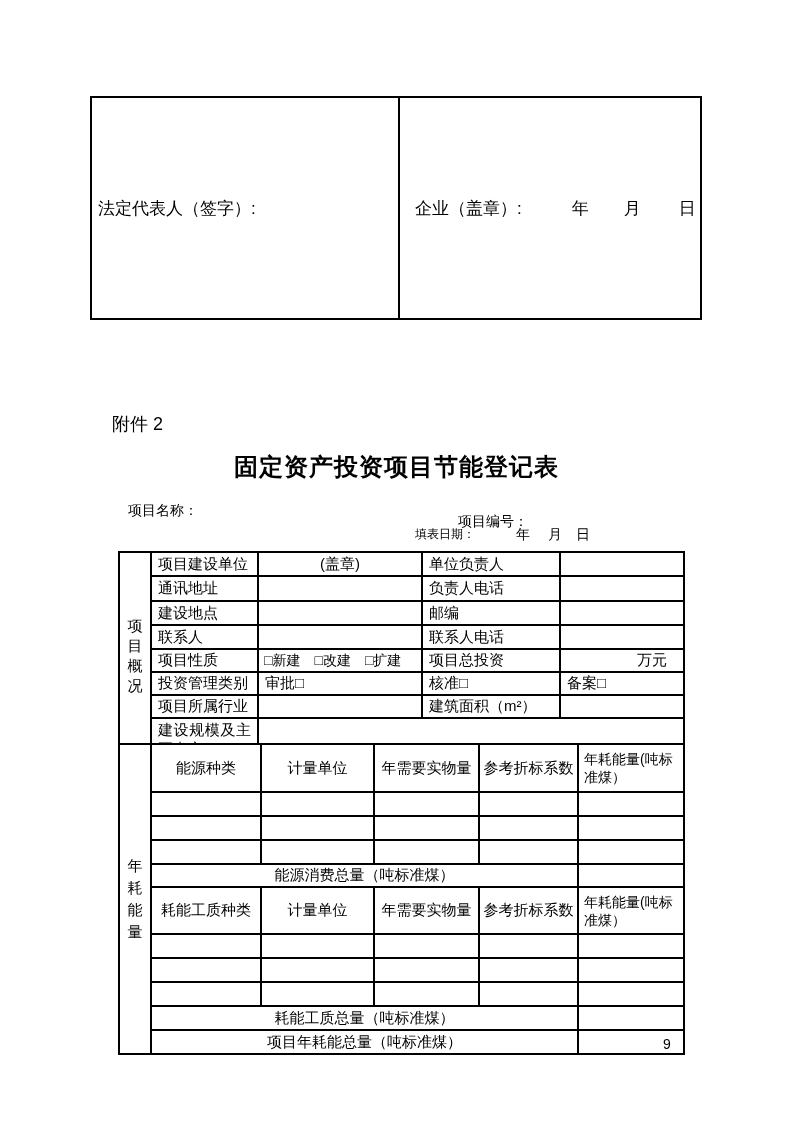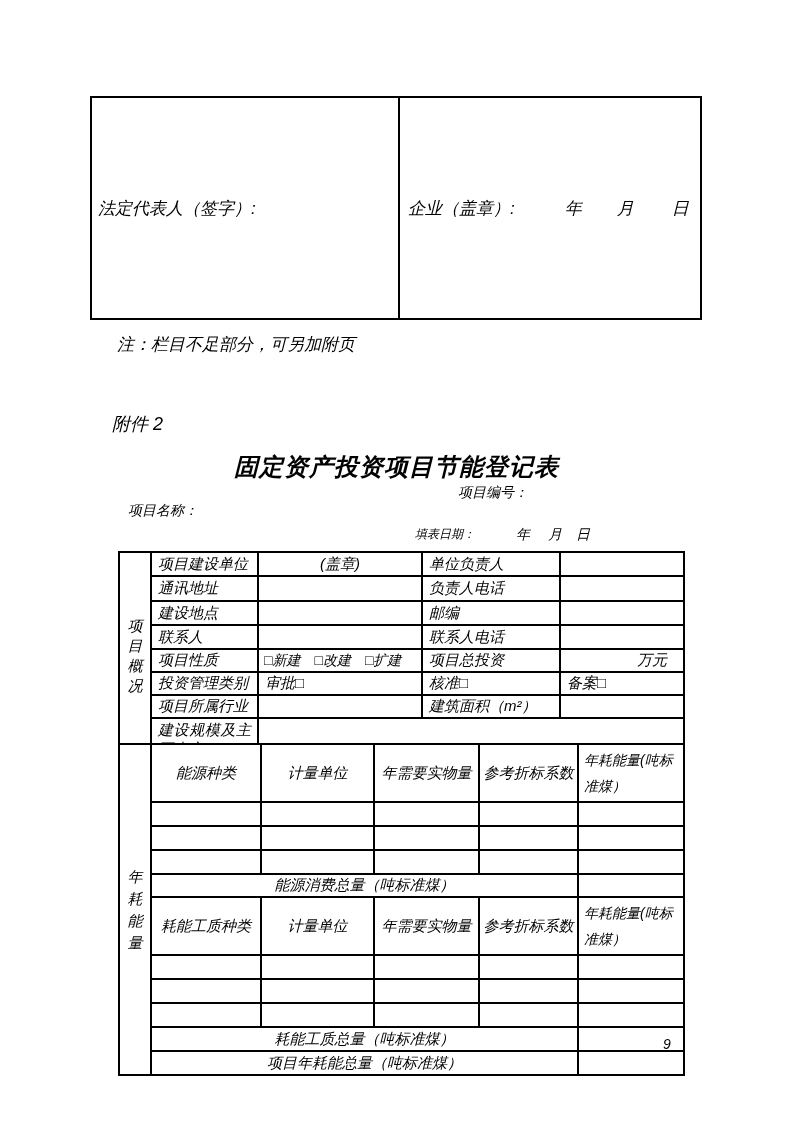"法定代表人（签字）:" .page { font-style: italic -> none }
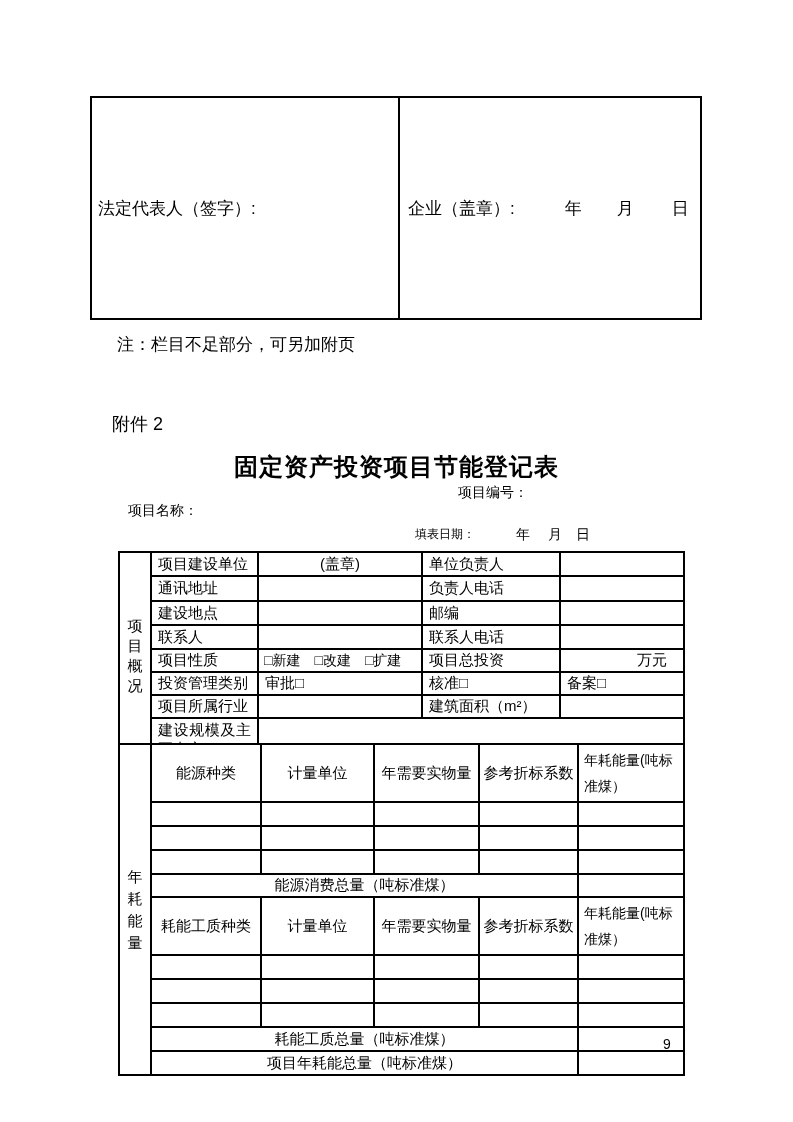"企业（盖章）:" .sig-right { padding-left: 8px -> 15px }
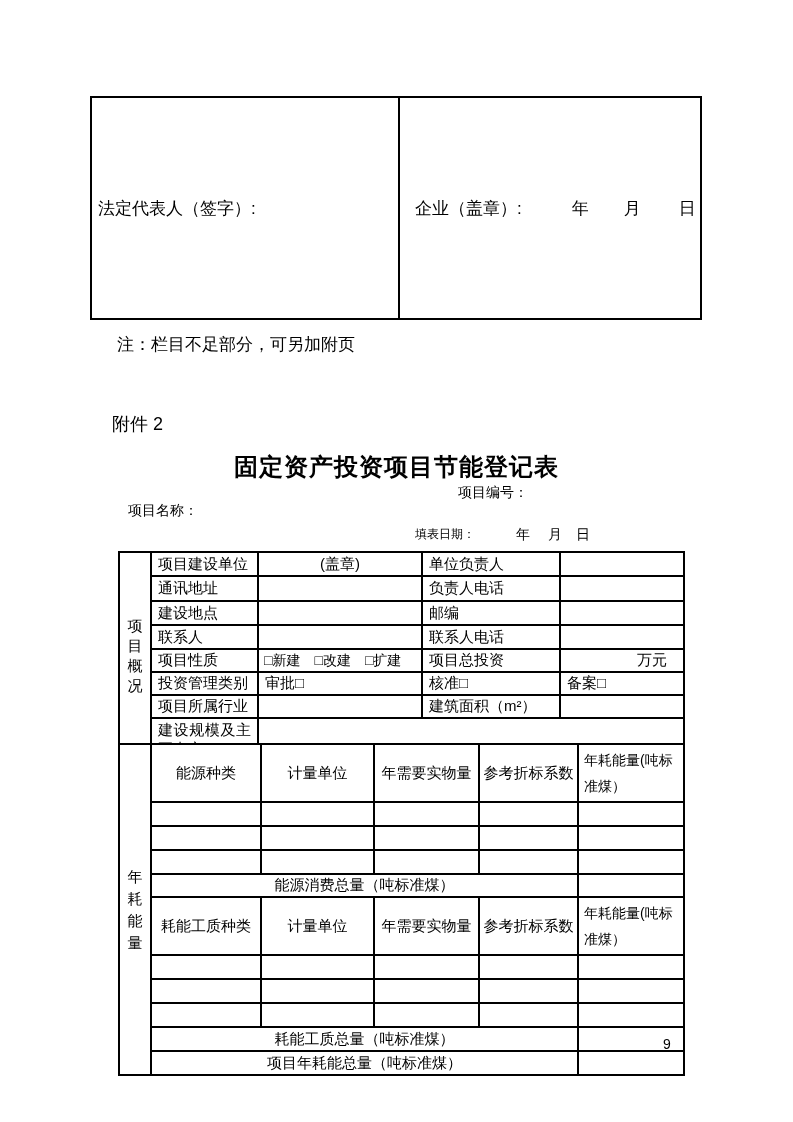"注：栏目不足部分，可另加附页" div.note { html: <div>注：栏目不足部分，可另加附页</div> -> none }
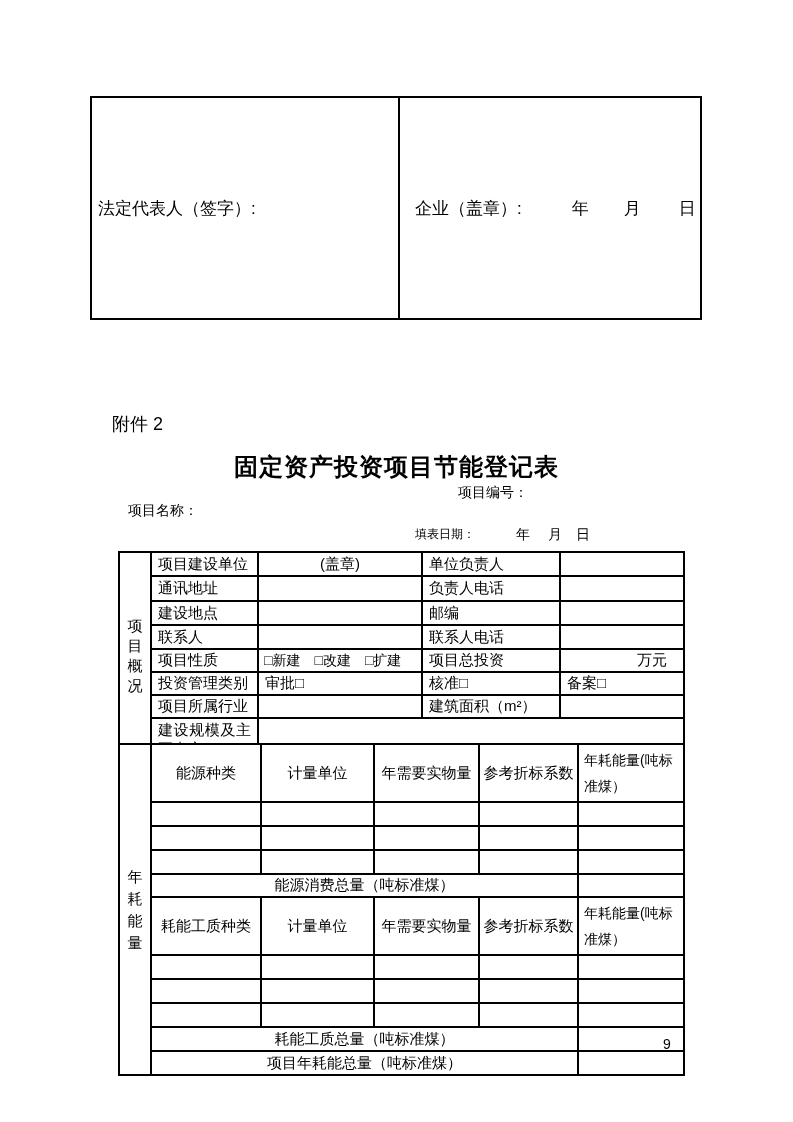"项目编号：" .proj-no { top: 484px -> 513px }
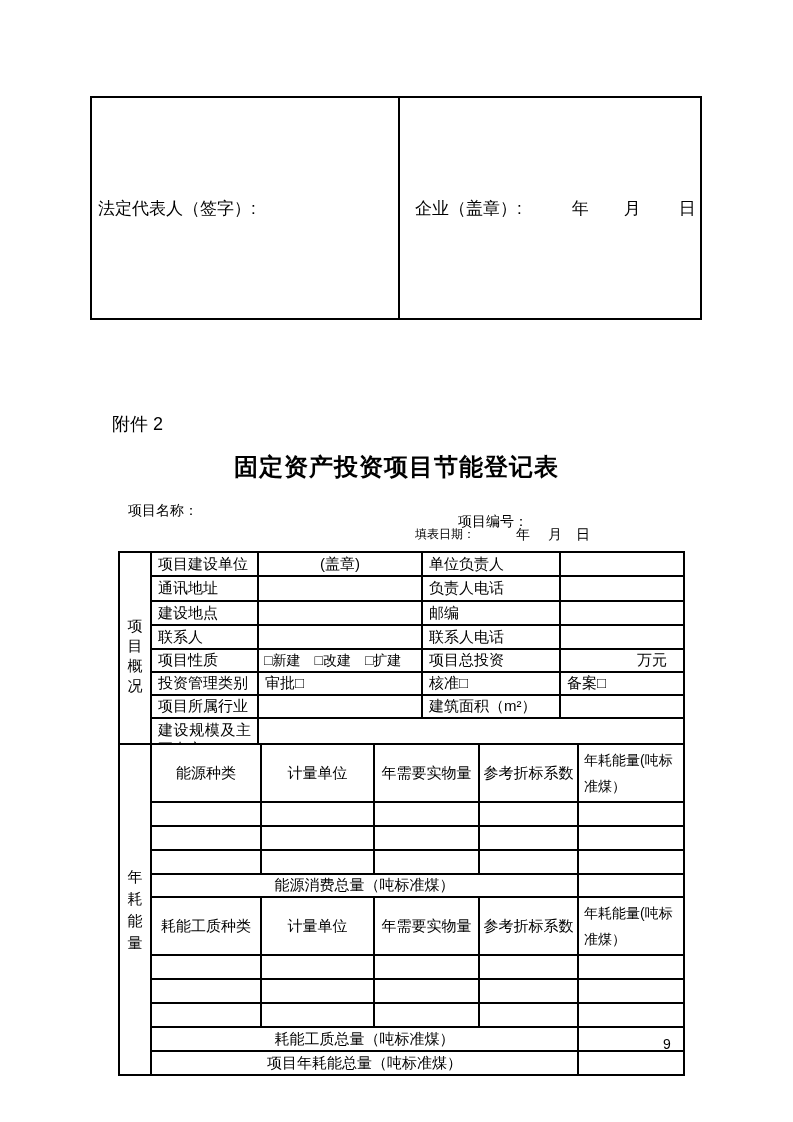"年耗能量(吨标准煤）" .hl { line-height: 26px -> 18px }
